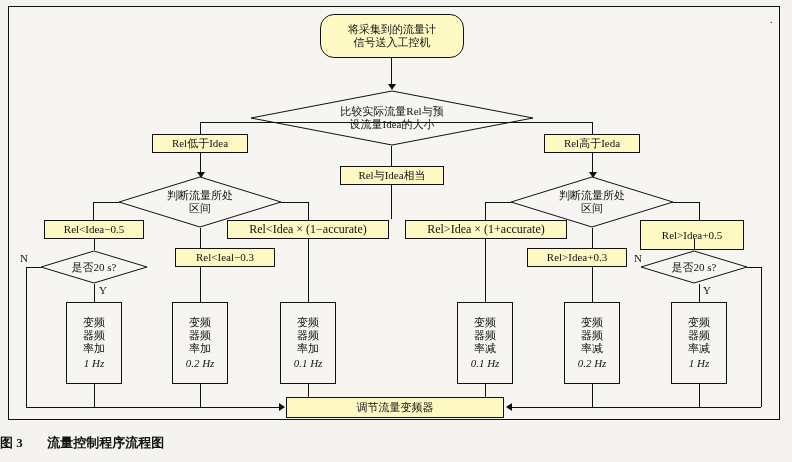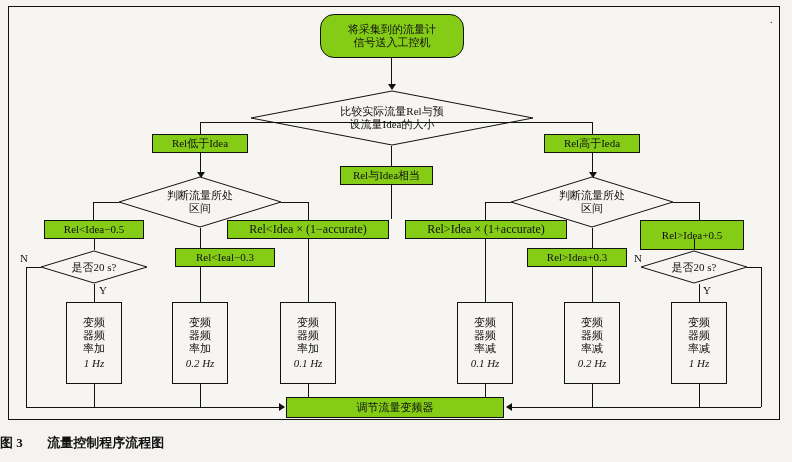"将采集到的流量计" .node { background: #84cc16 -> #fef9c3 }
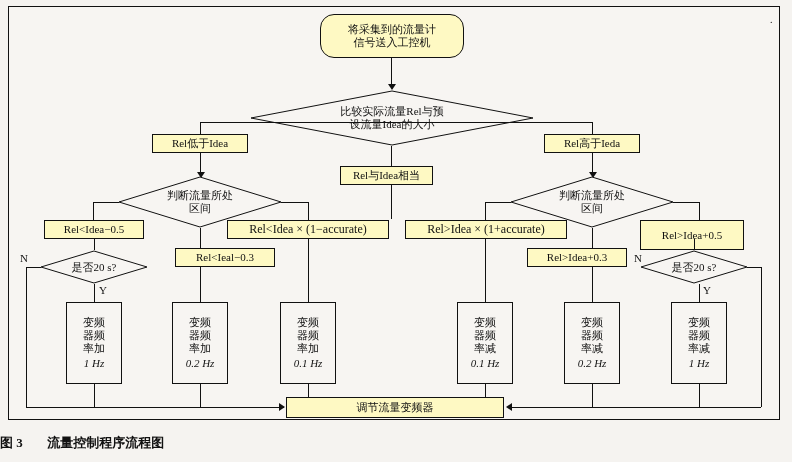"Rel与Idea相当" div.node { width: 93px -> 104px }
